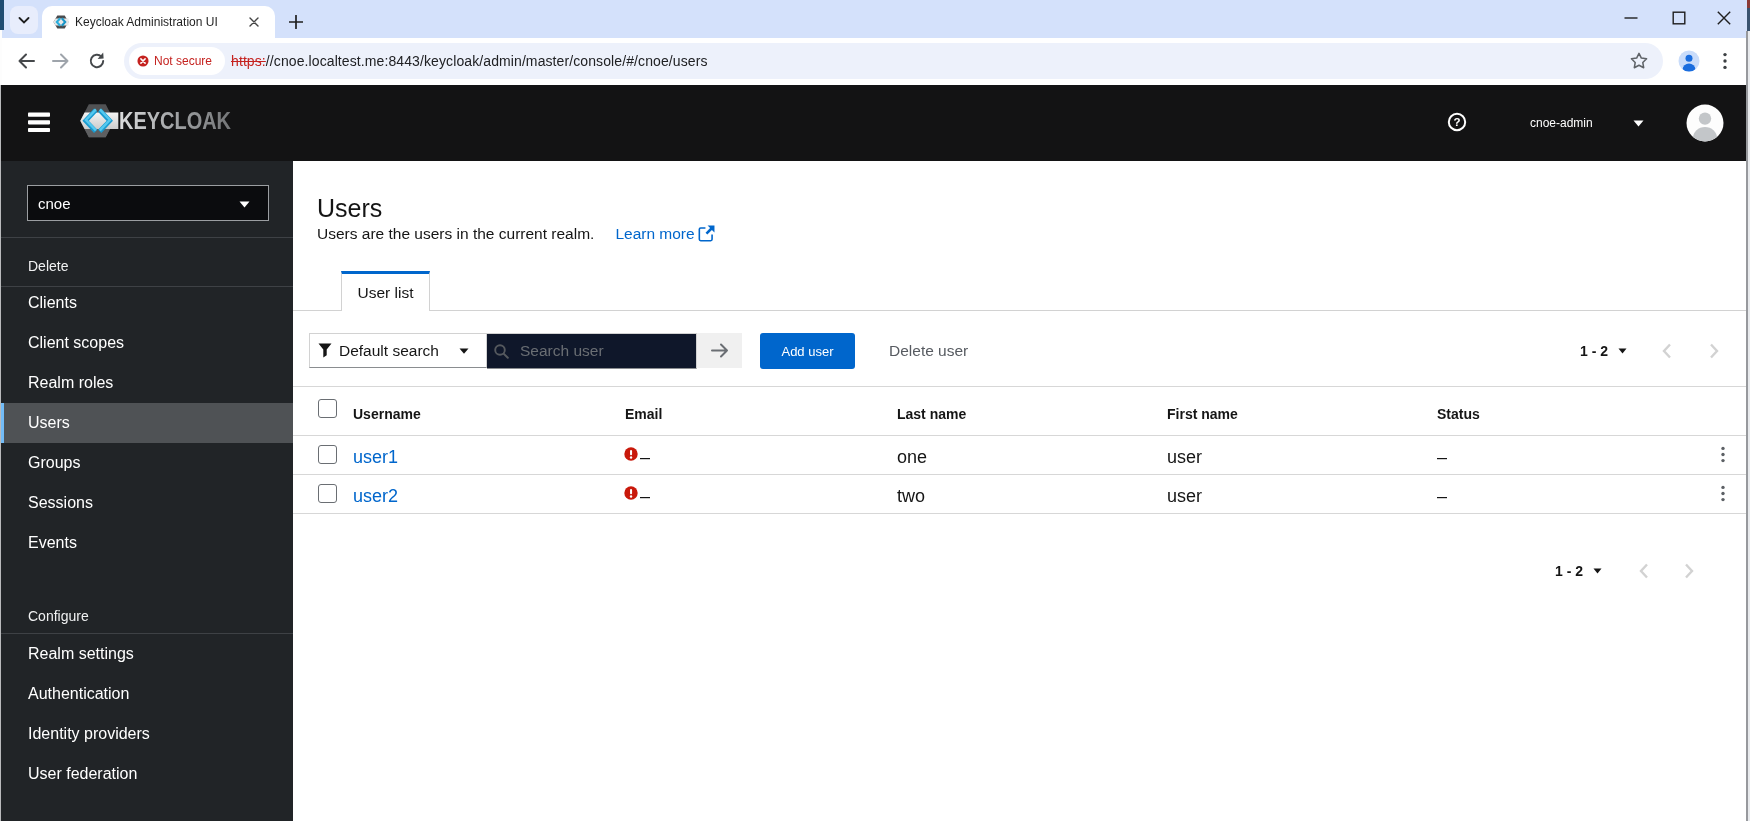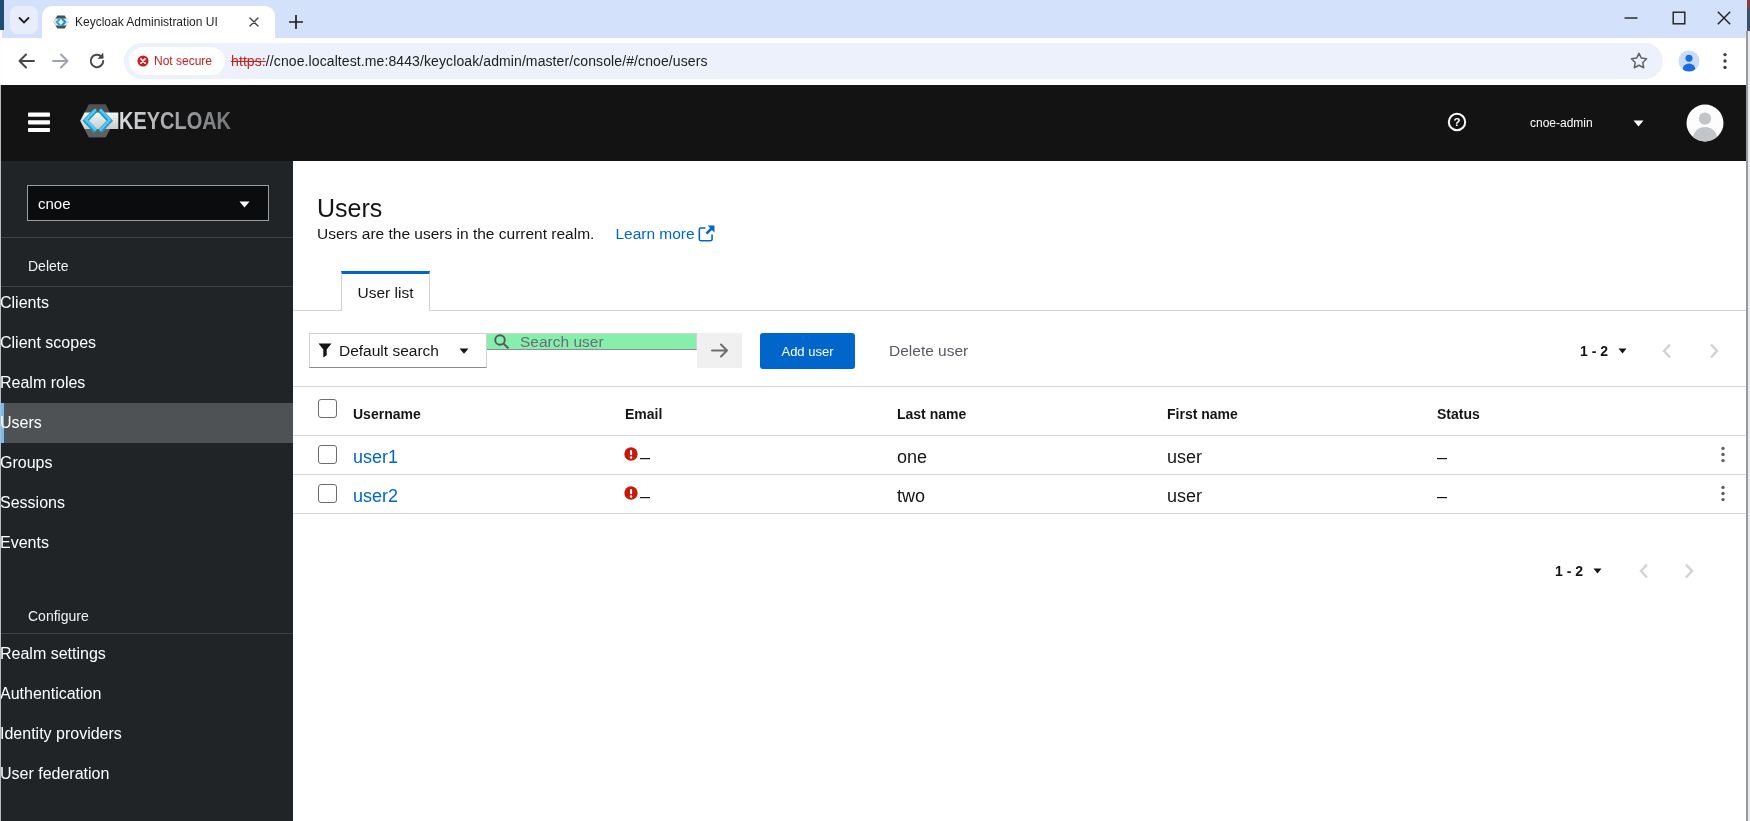"Clients" .navitem { padding-left: none -> 28px }
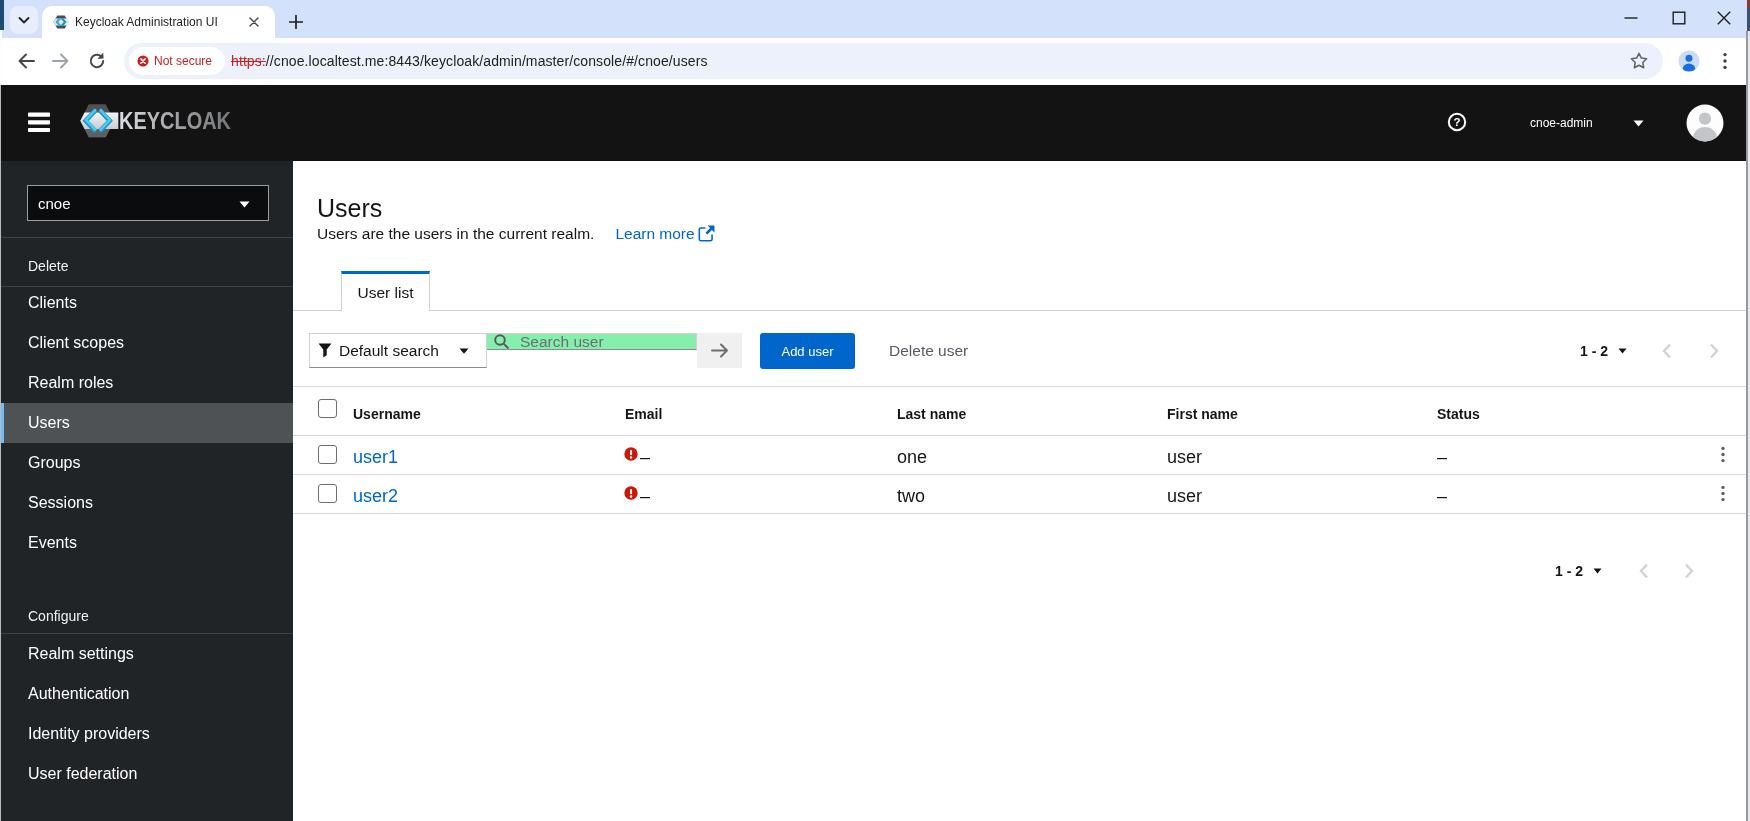"Search user" #searchbox { background: #86efac -> #0f172a; height: 17px -> 36px }
